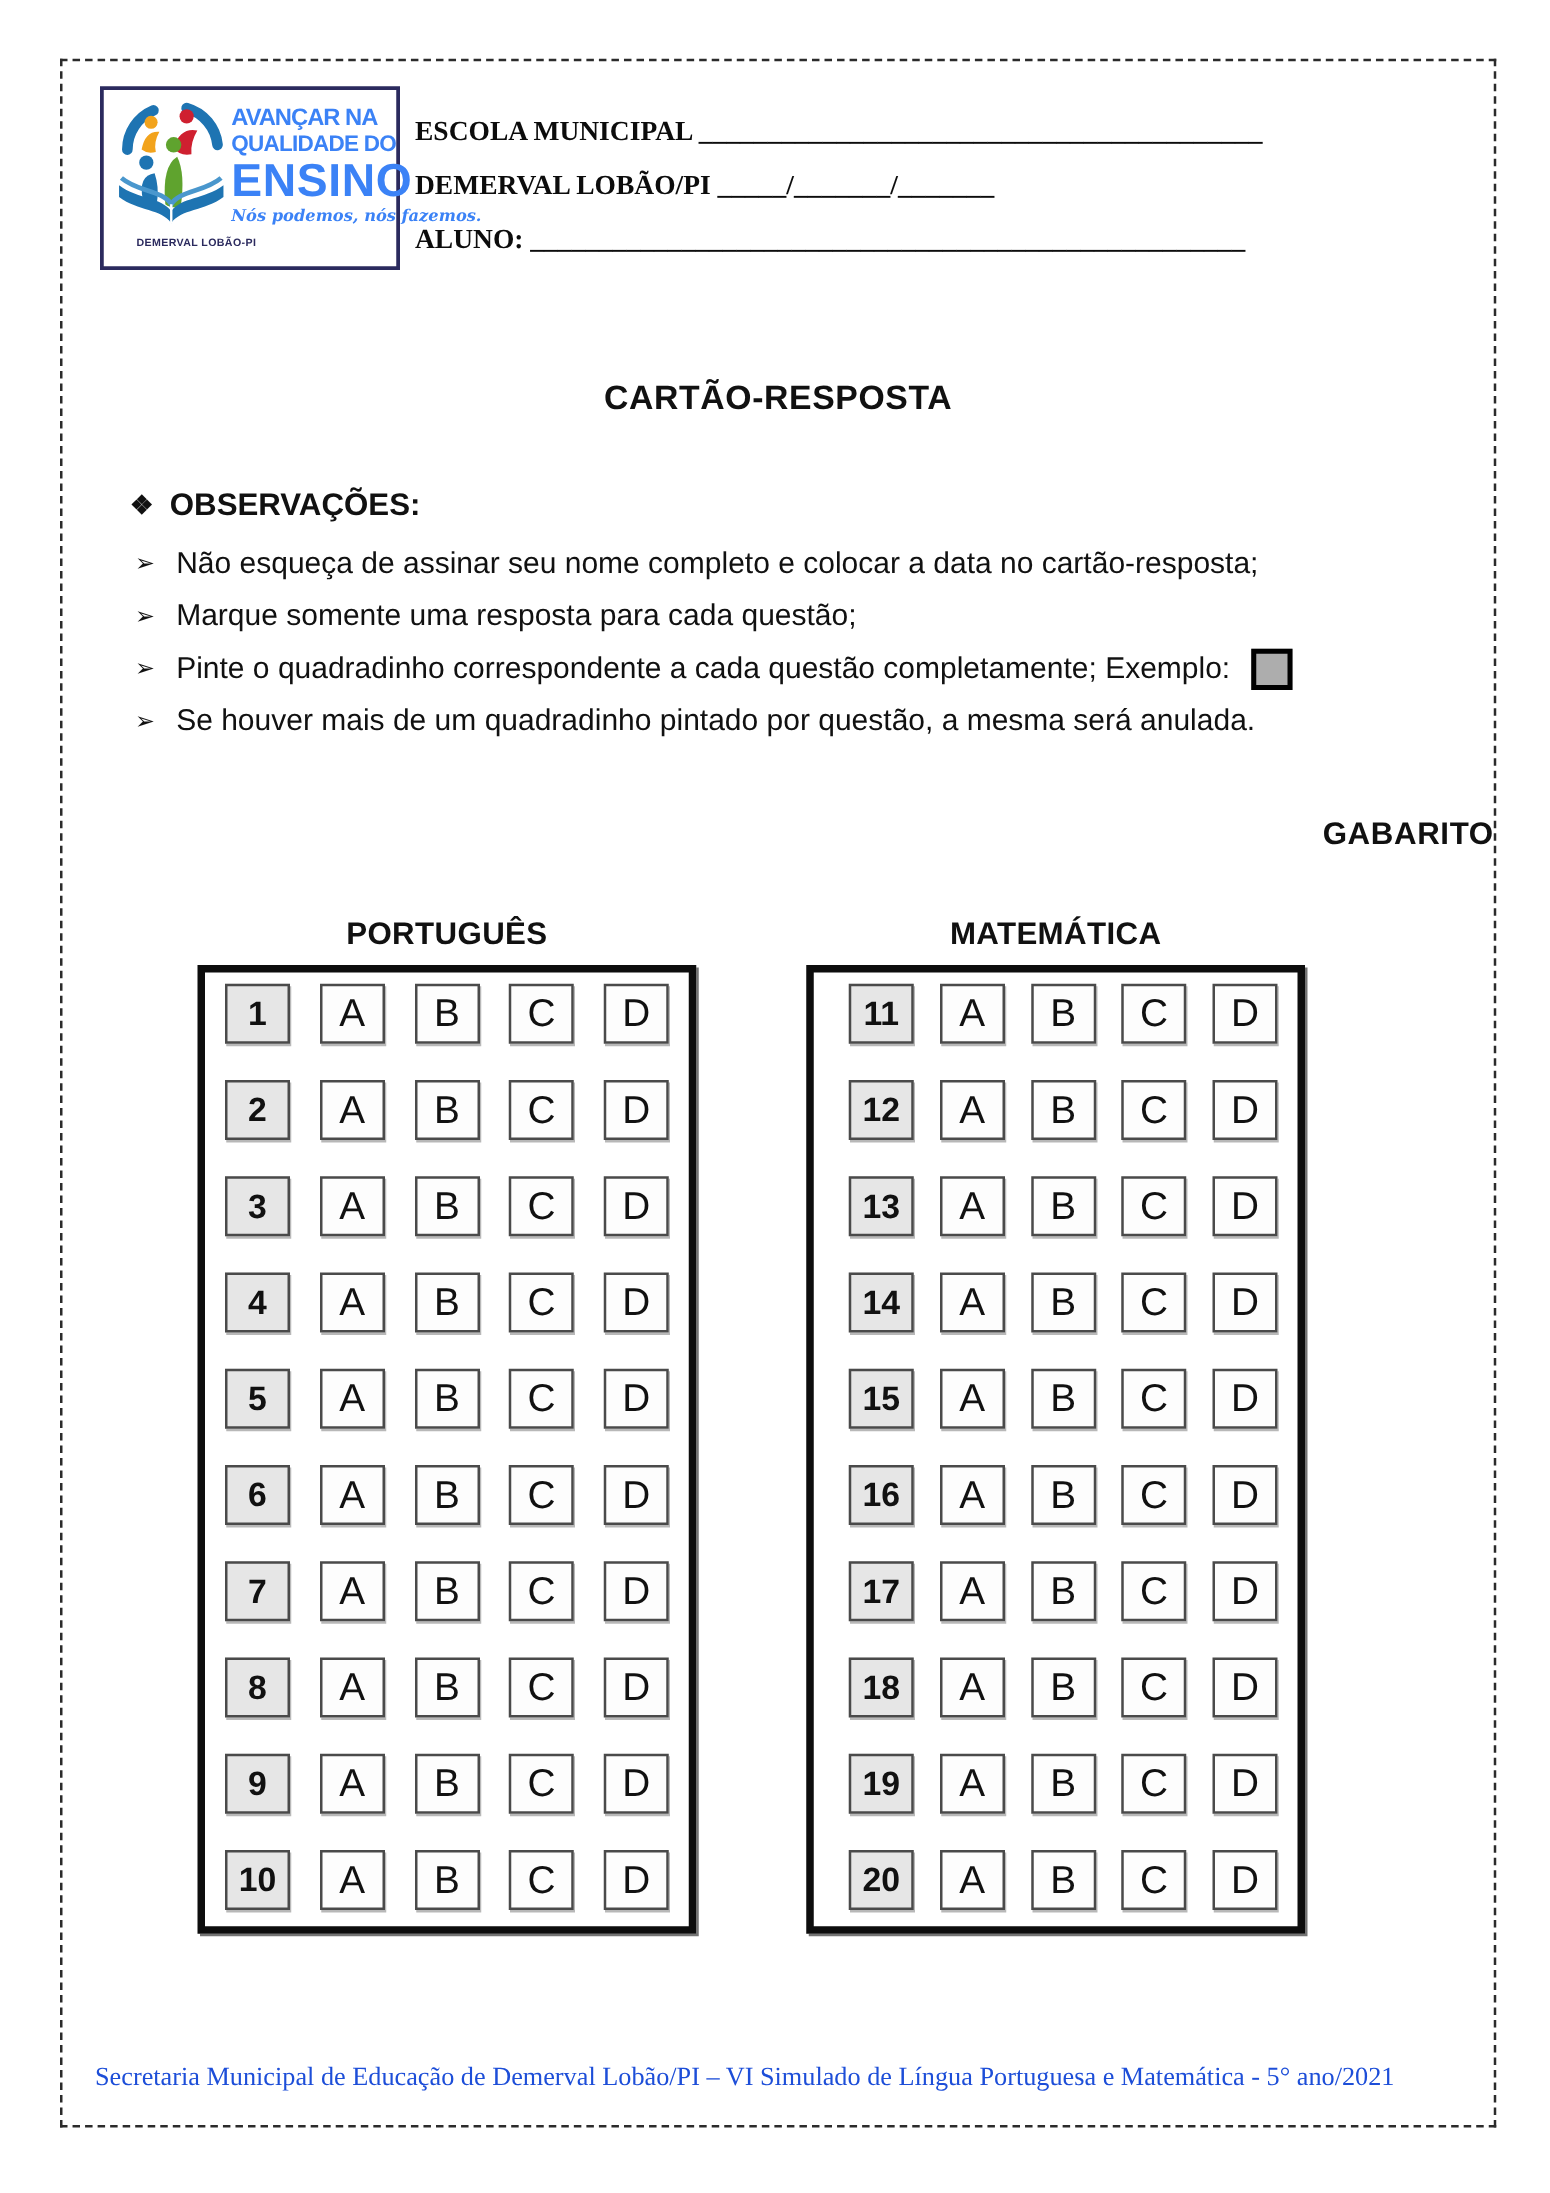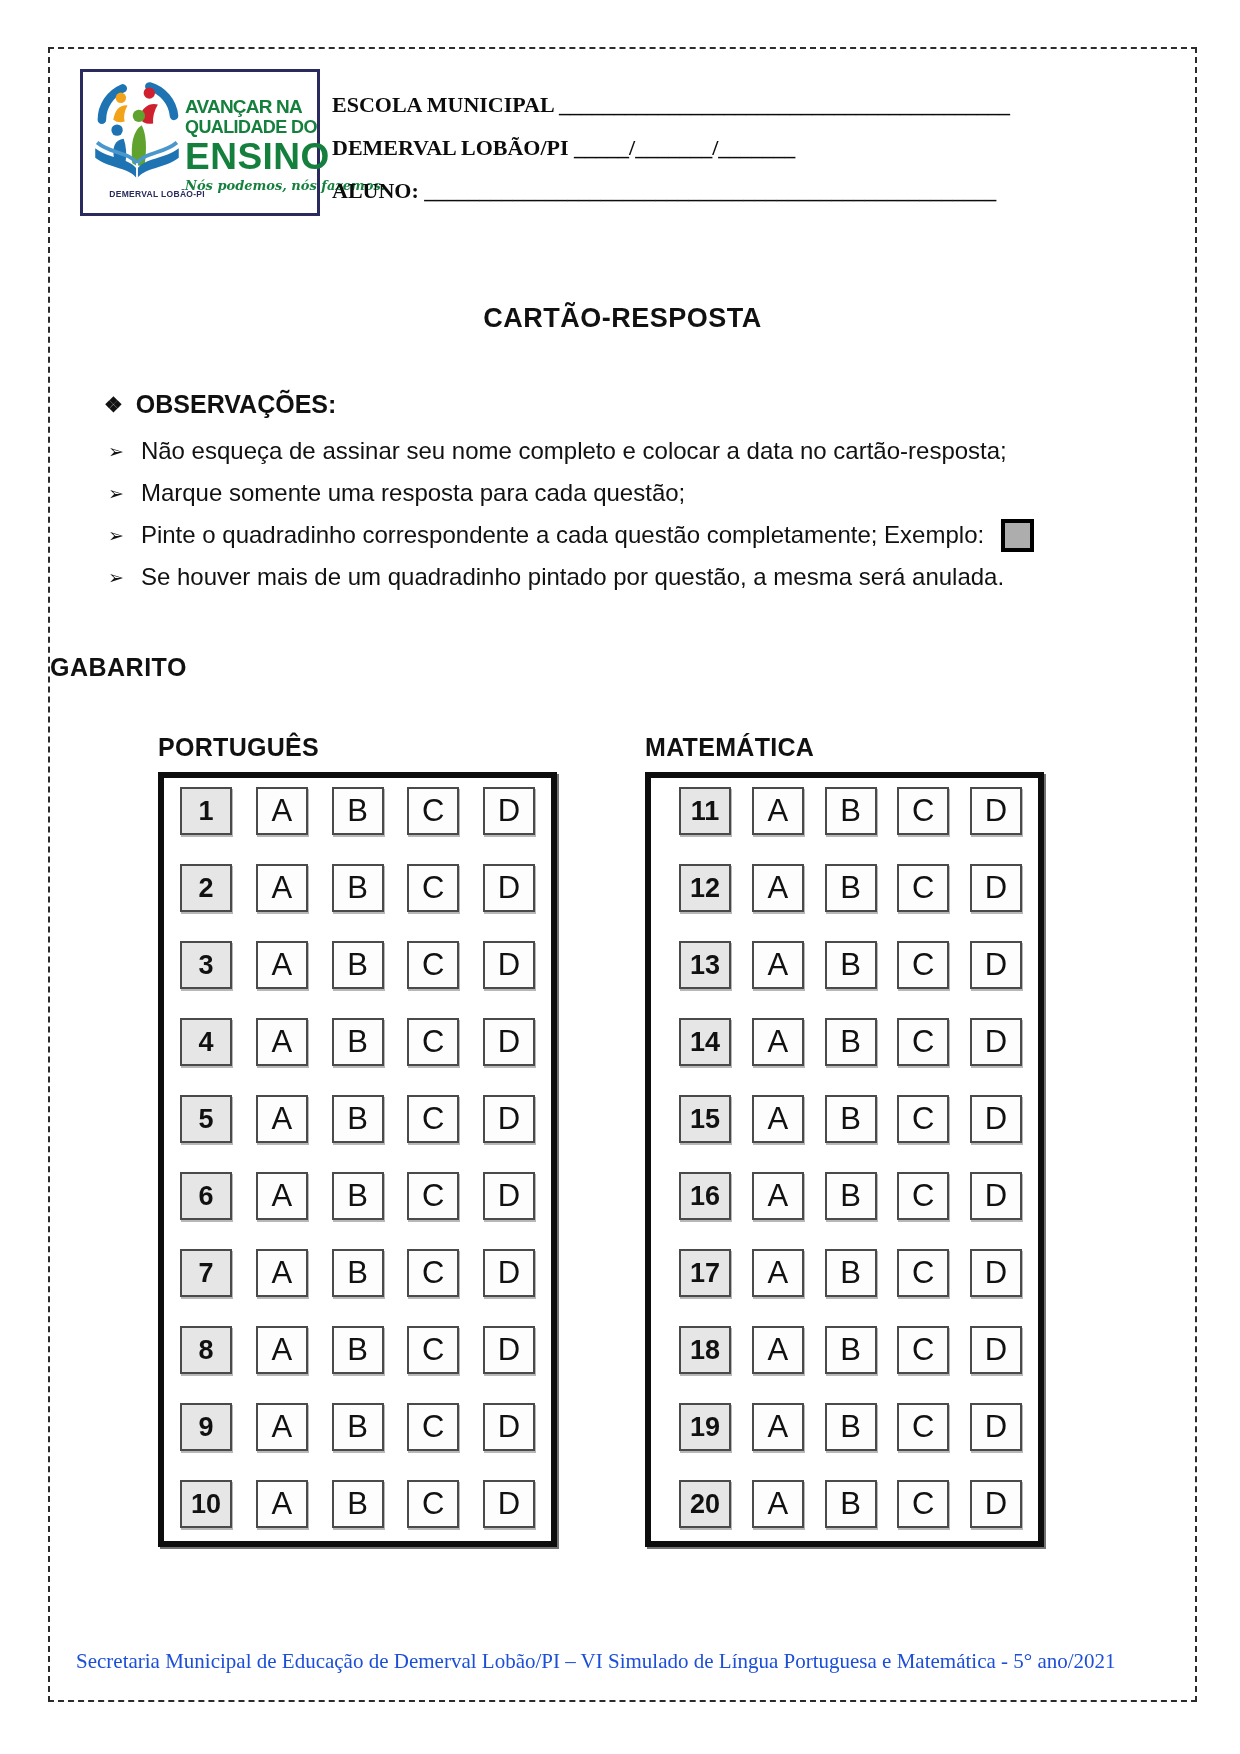"AVANÇAR NA" .logo-text { color: #15803d -> #3b82f6; top: 24px -> 12px }
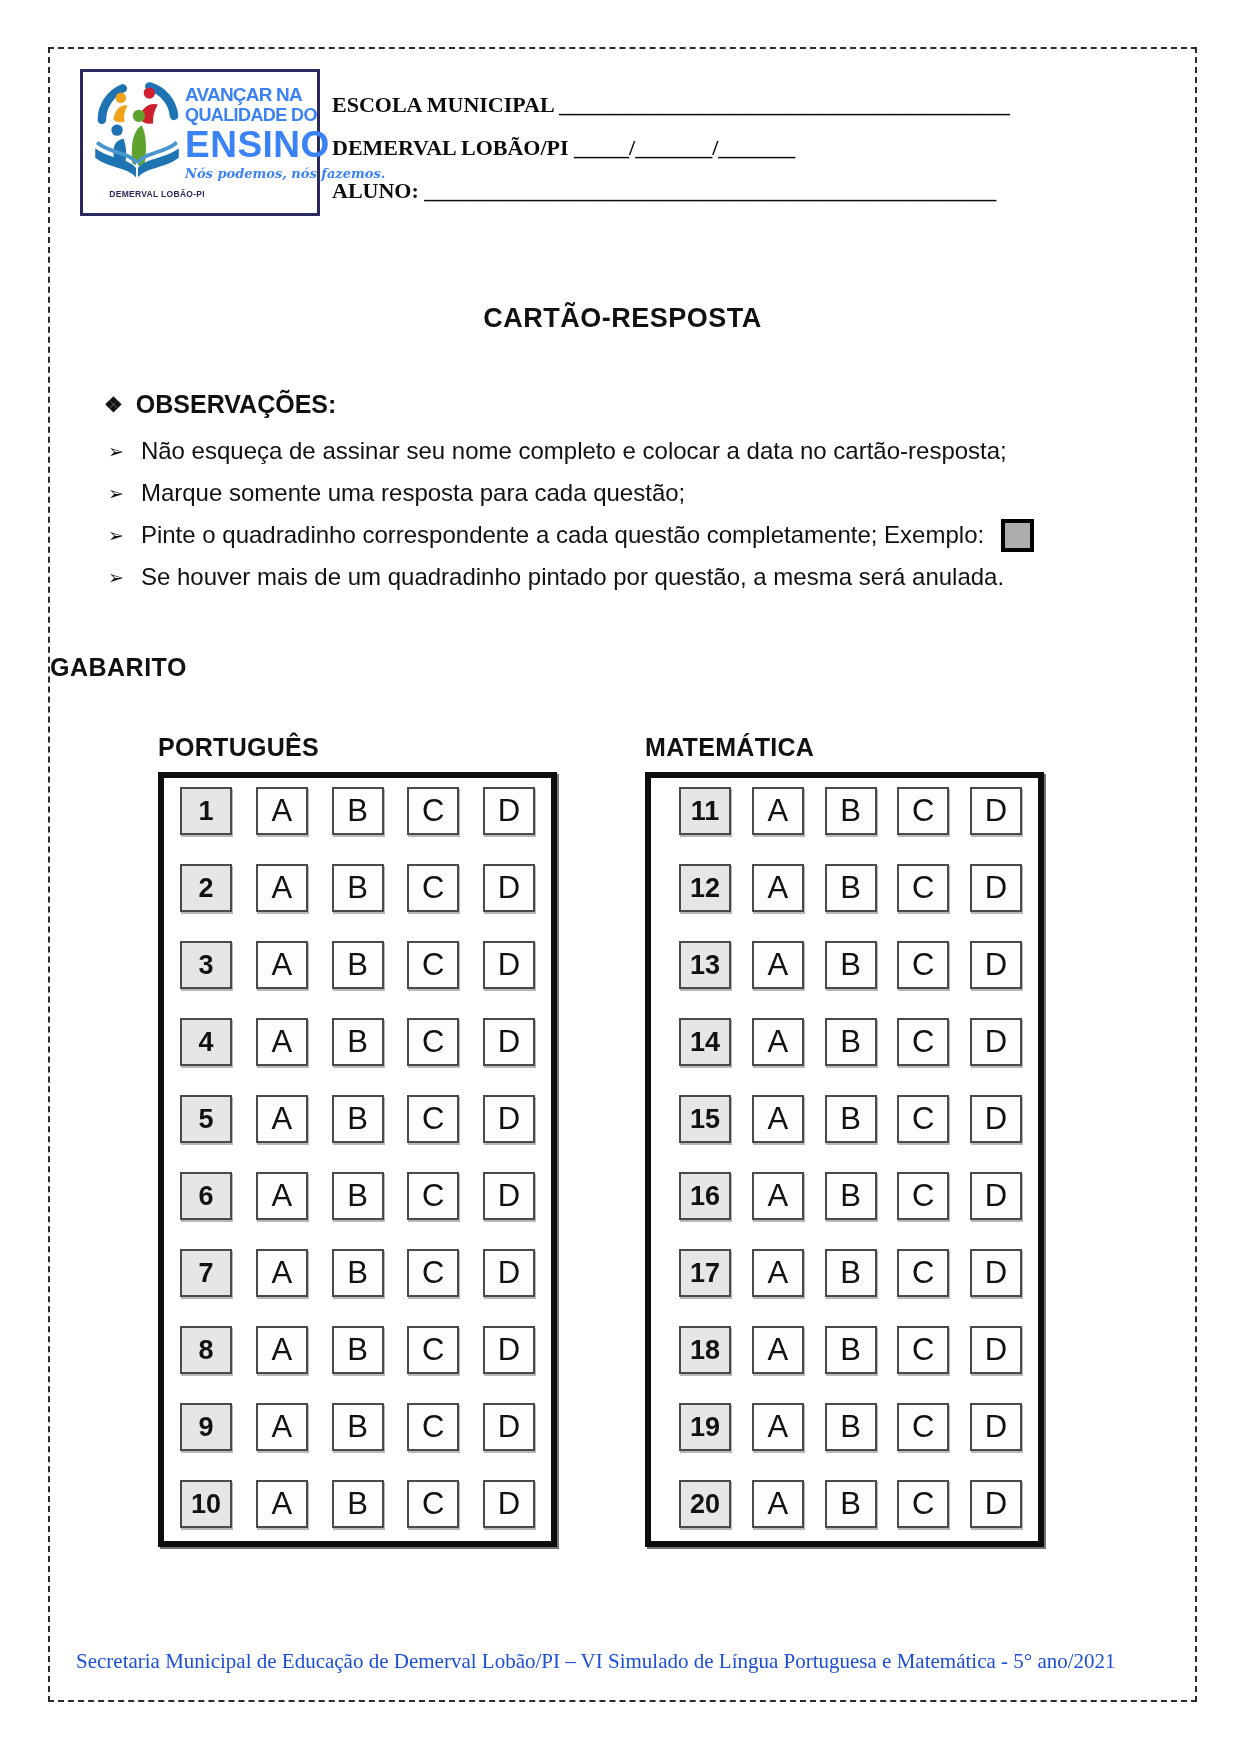"GABARITO" .gabarito-title { text-align: left -> right }
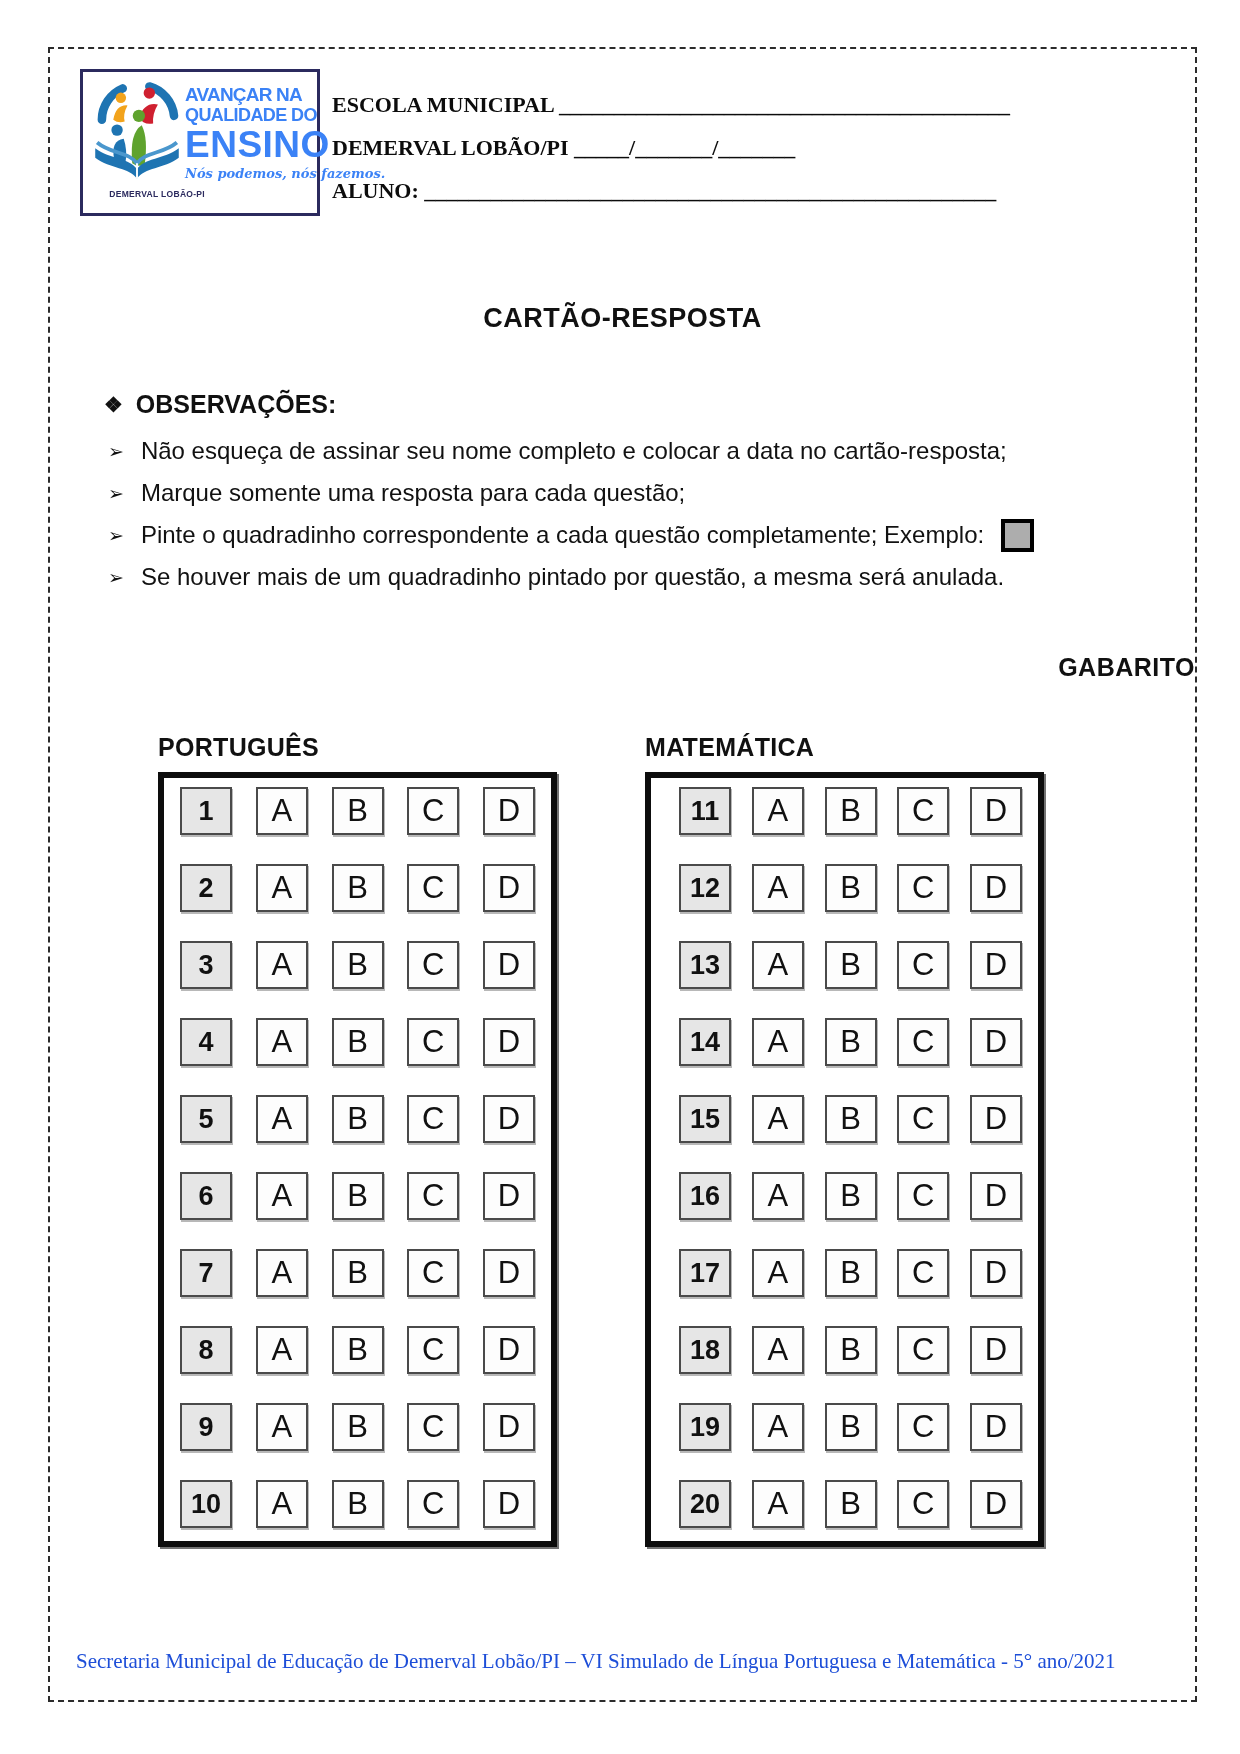"PORTUGUÊS" .section-label { text-align: none -> center }
